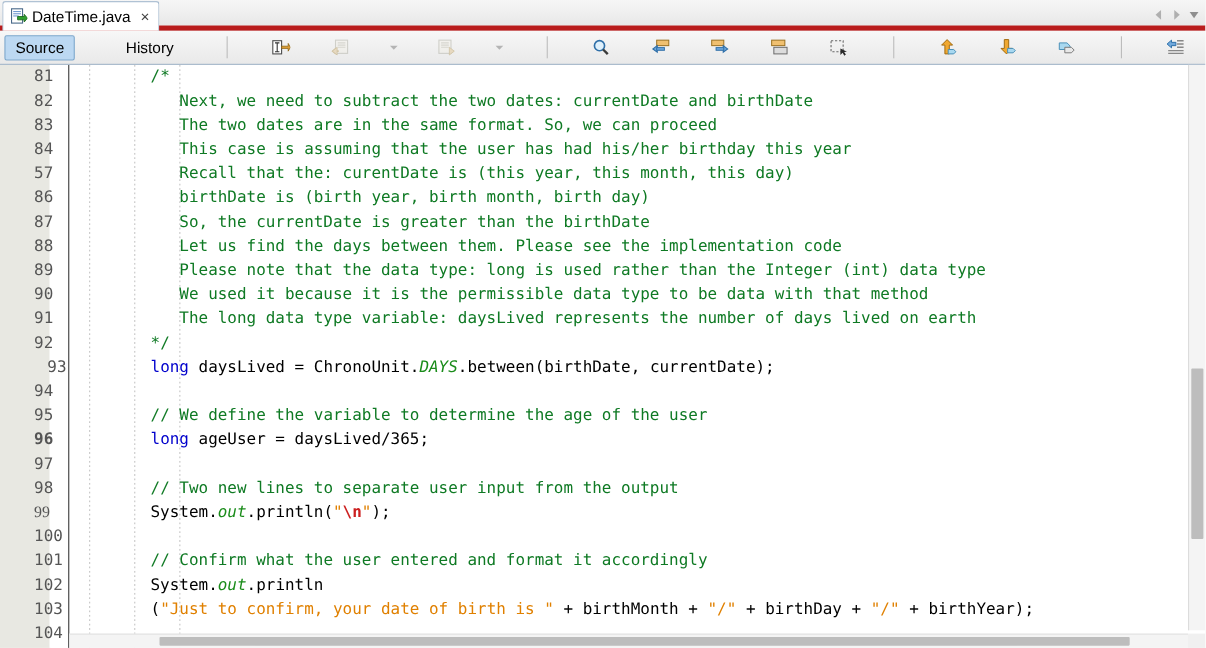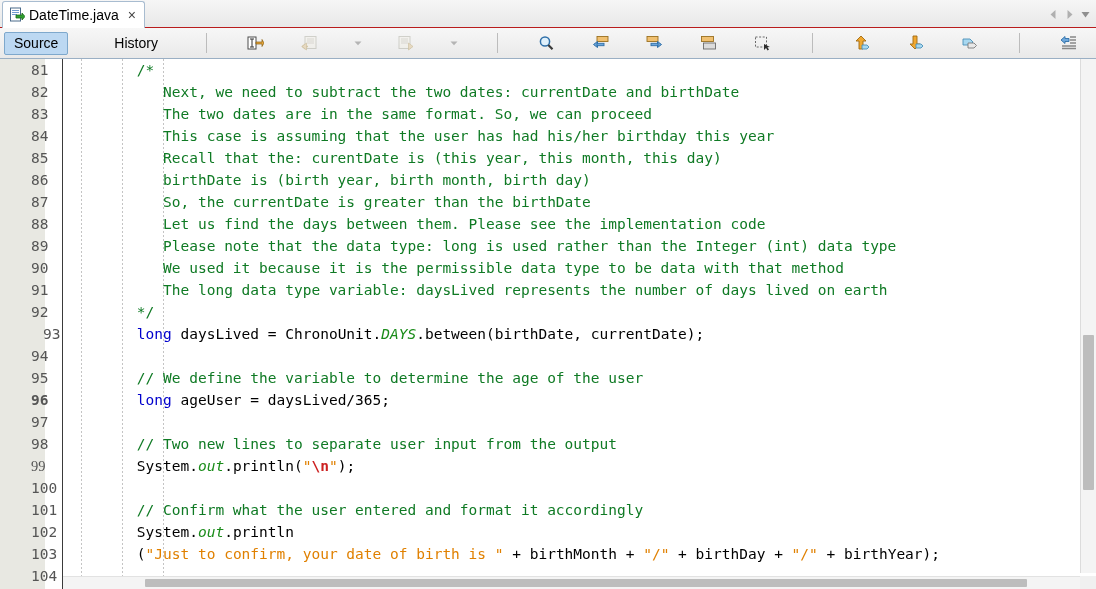"DateTime.java" .tabstrip { border-bottom: 1px solid #b91c1c -> 5px solid #b91c1c }
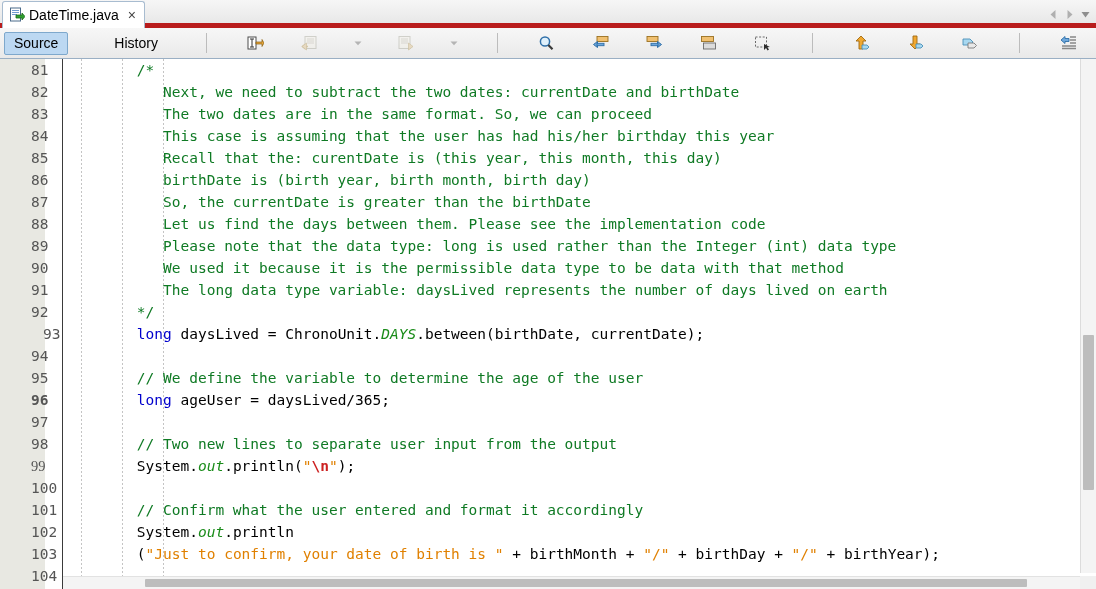"85" div.lnum { text: 85 -> 57 }
